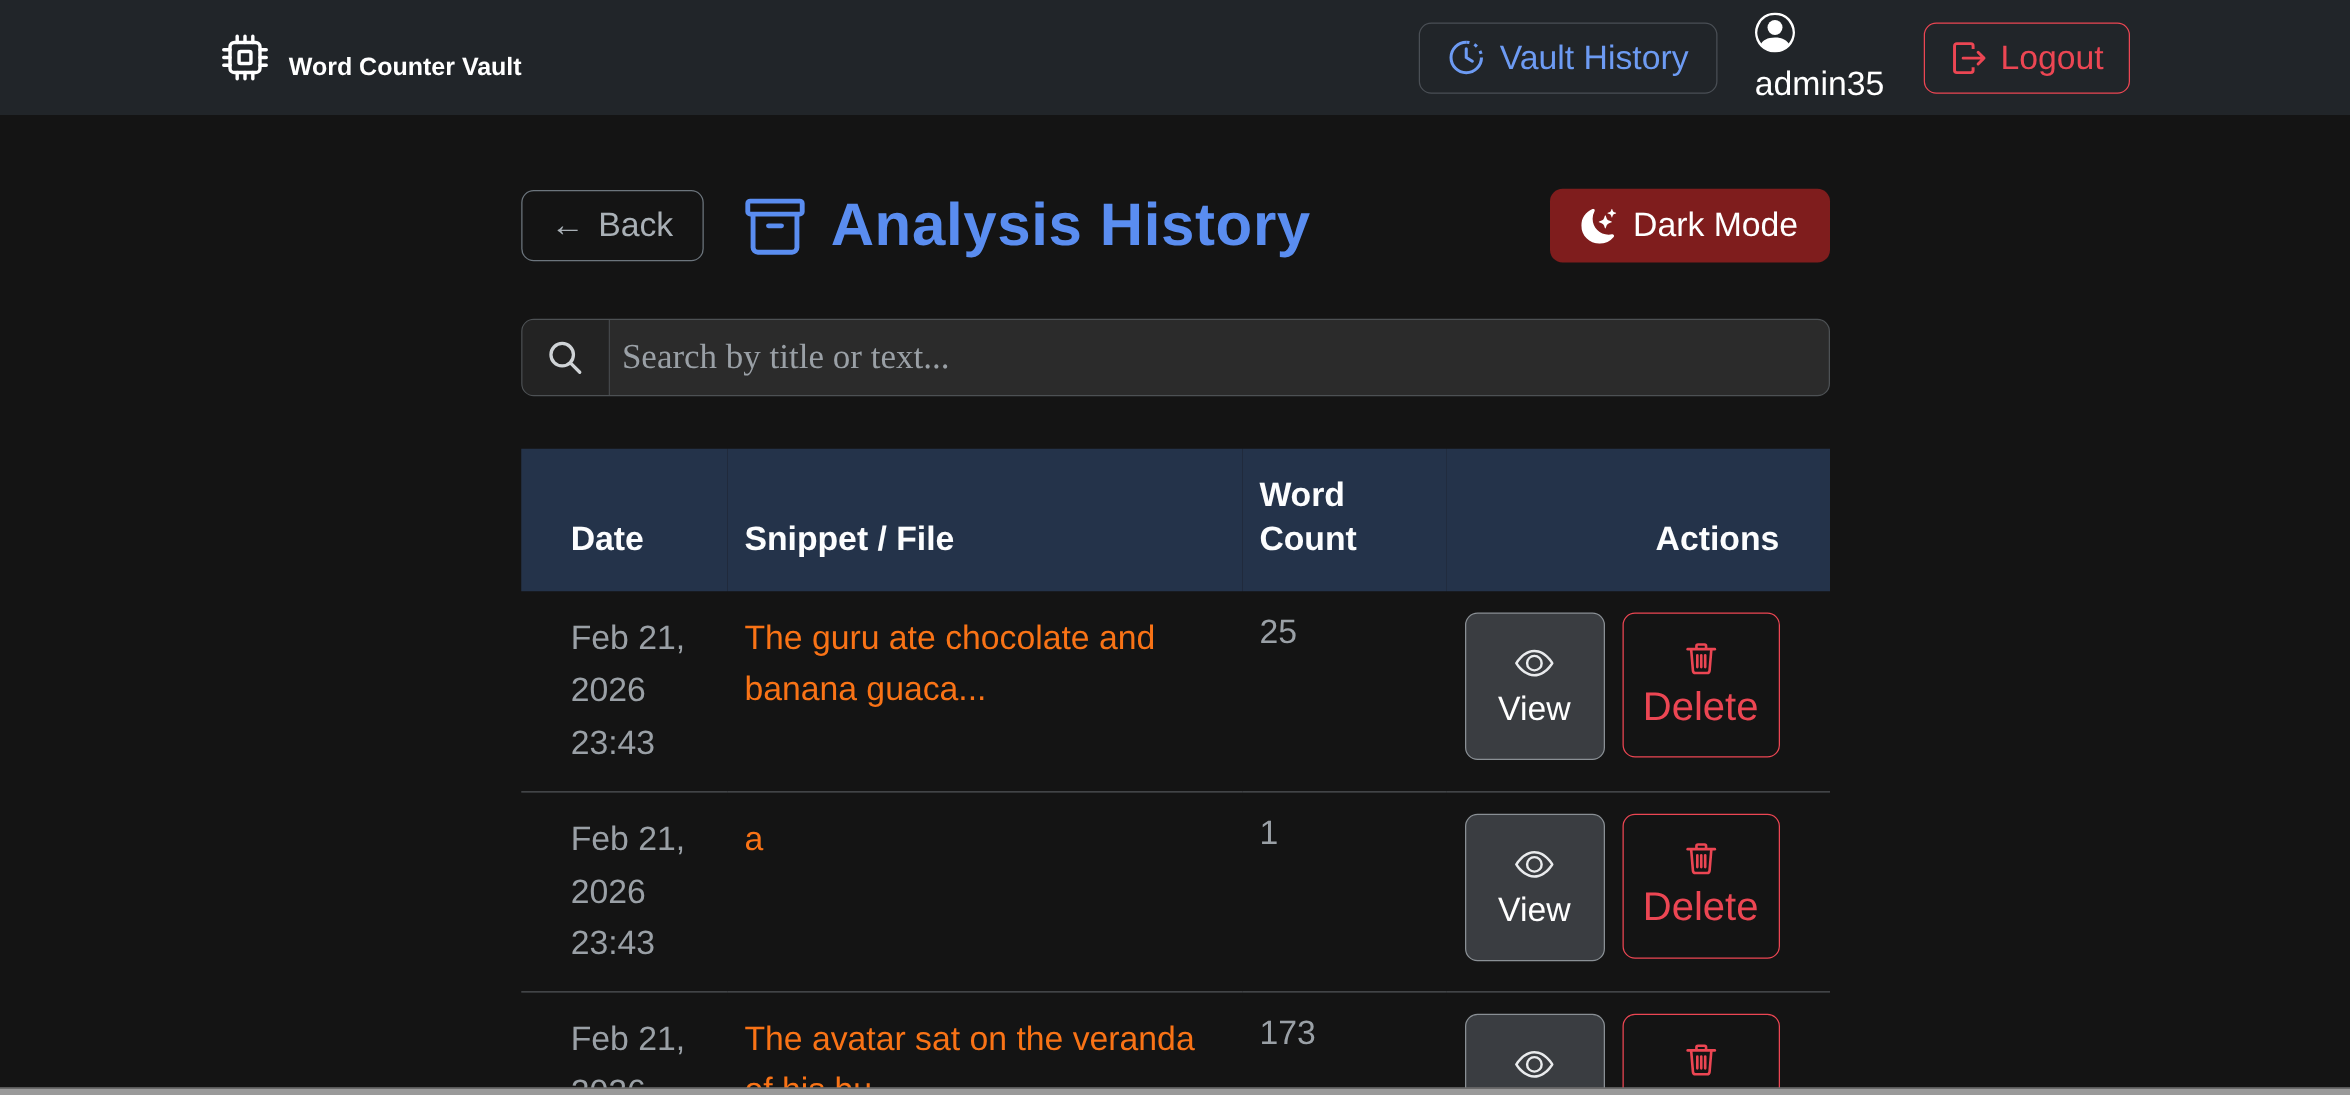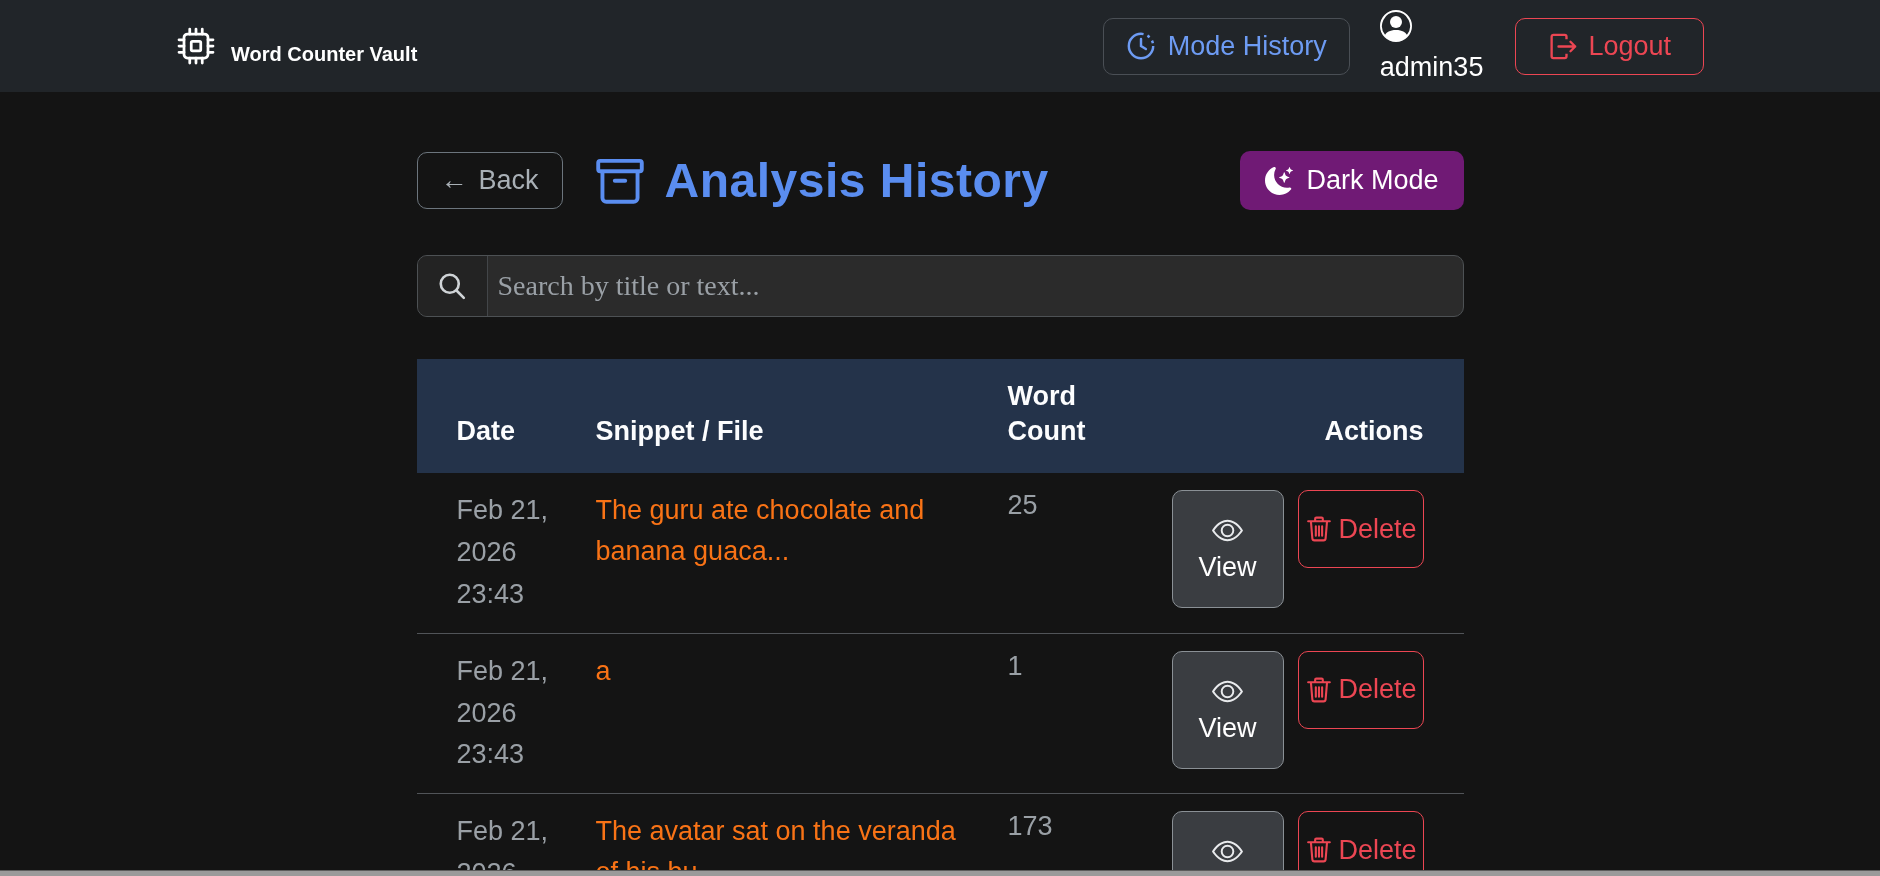"Mode History" span { text: Mode -> Vault }
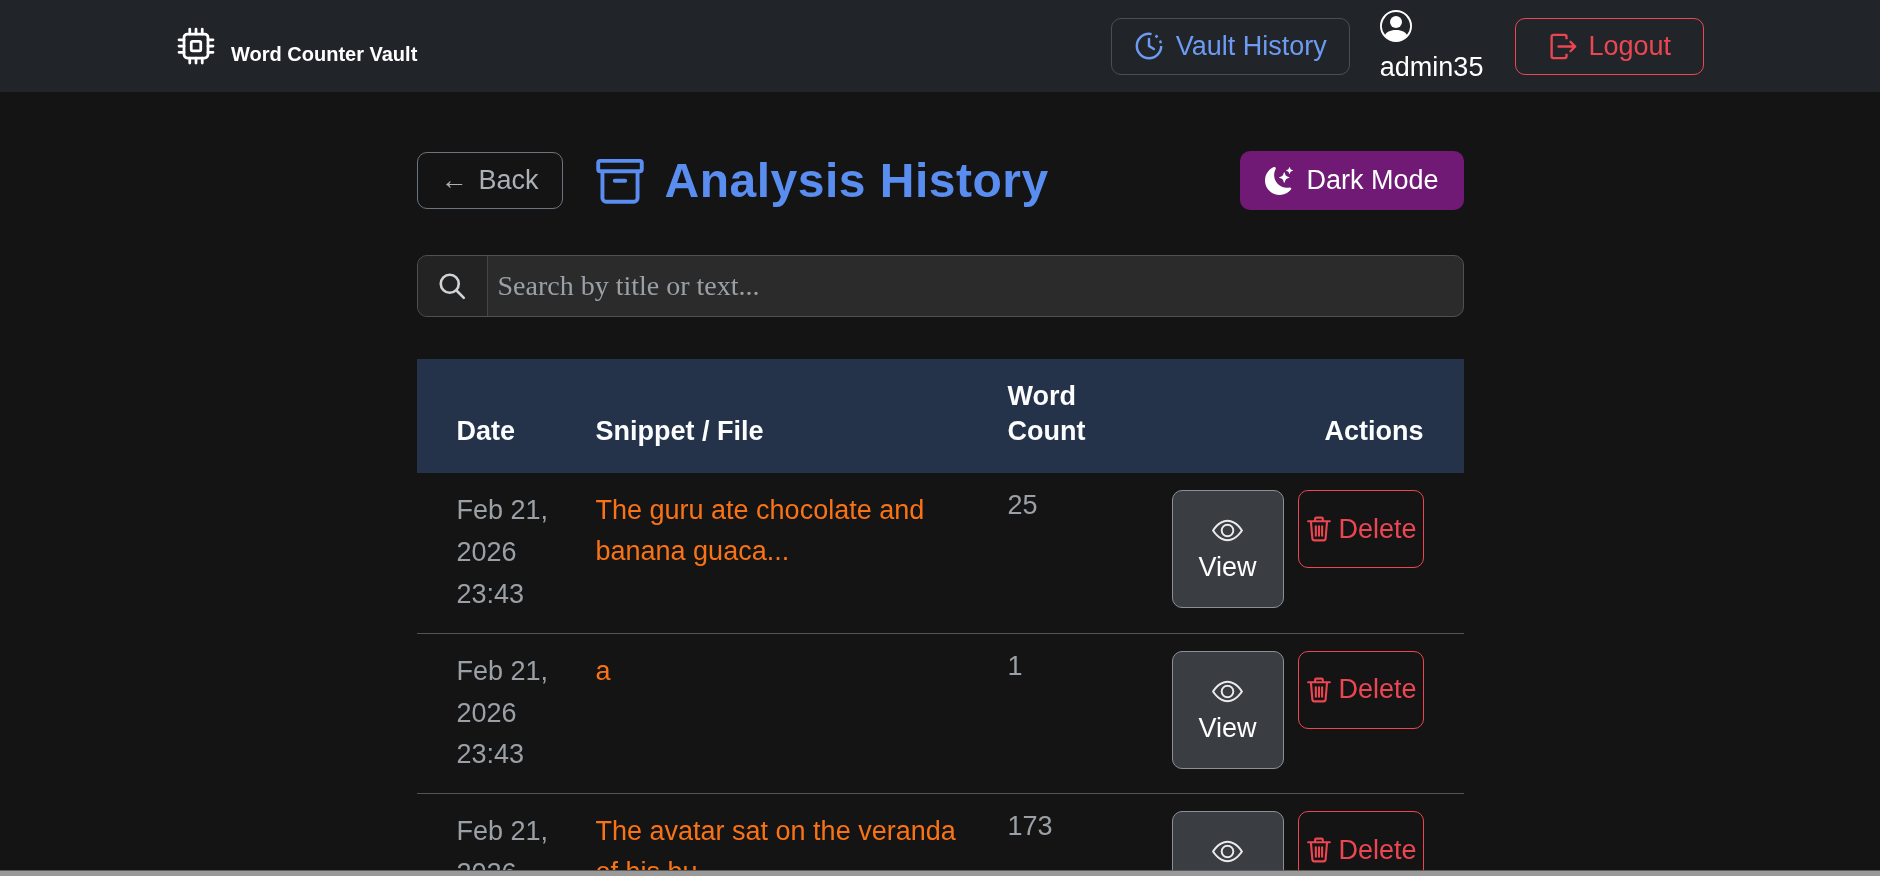"Logout" .logout-btn { padding: 12px 32px -> 12px 20px }
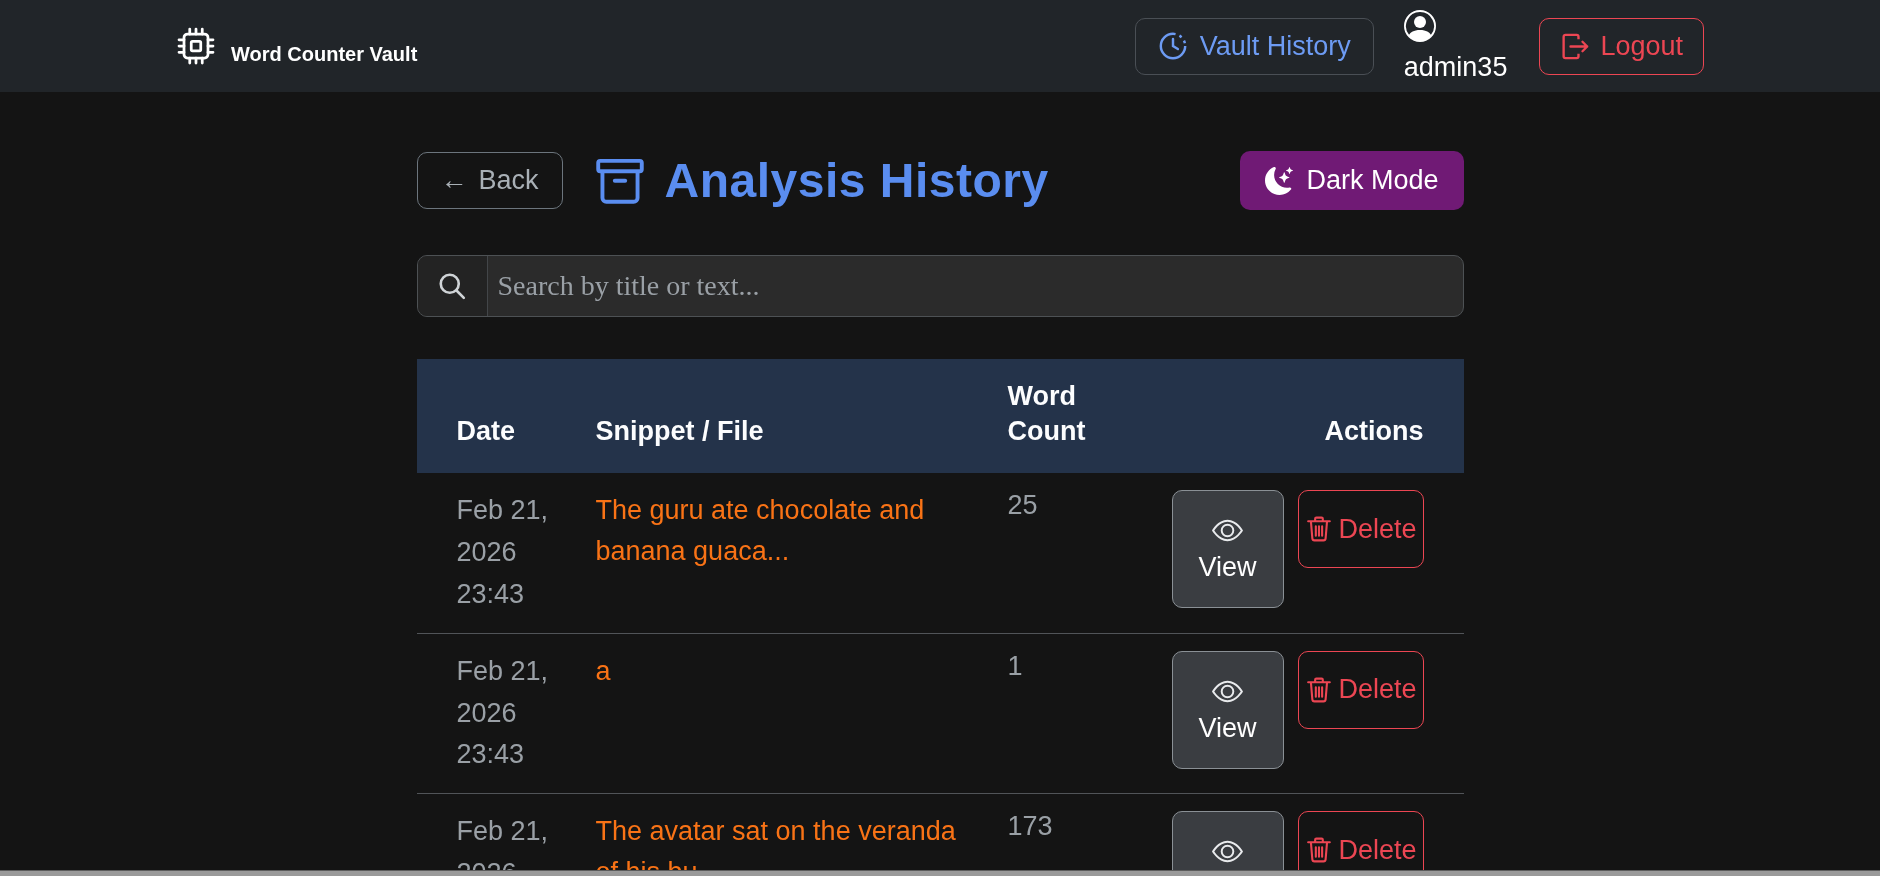"Dark Mode" .dark-mode-btn { background: #701a75 -> #7f1d1d }
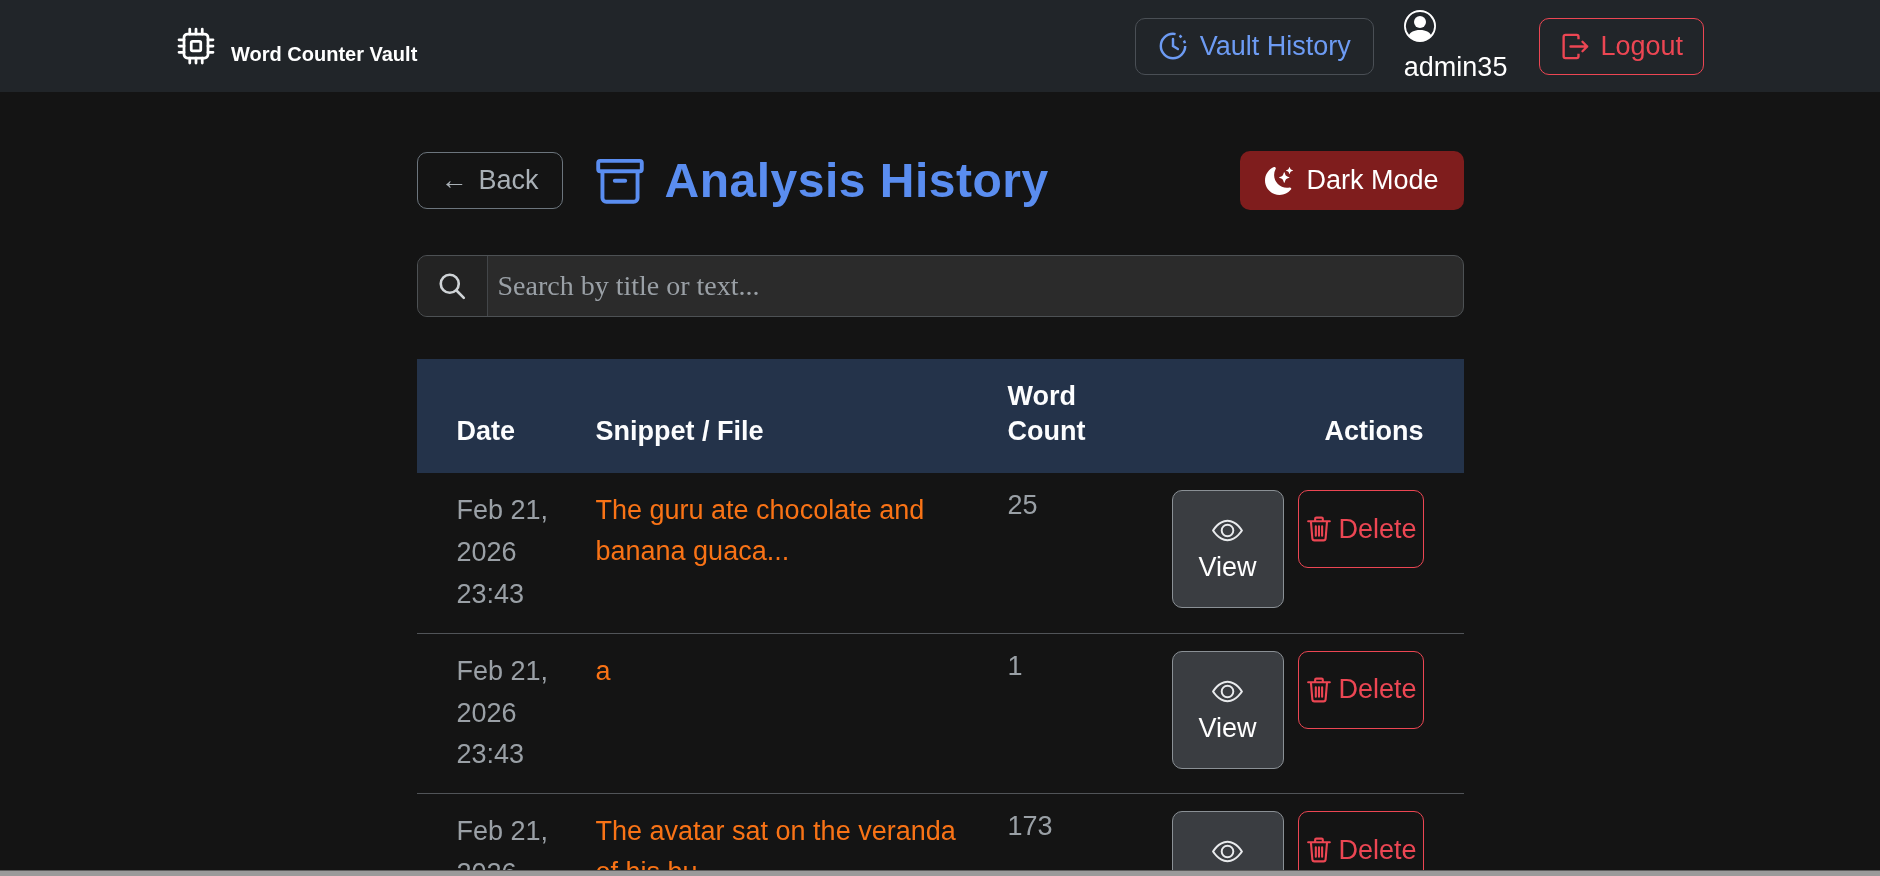"Delete" .delete-btn { flex-direction: row -> column; font-size: 27px -> 32px; height: 78px -> 116px }
